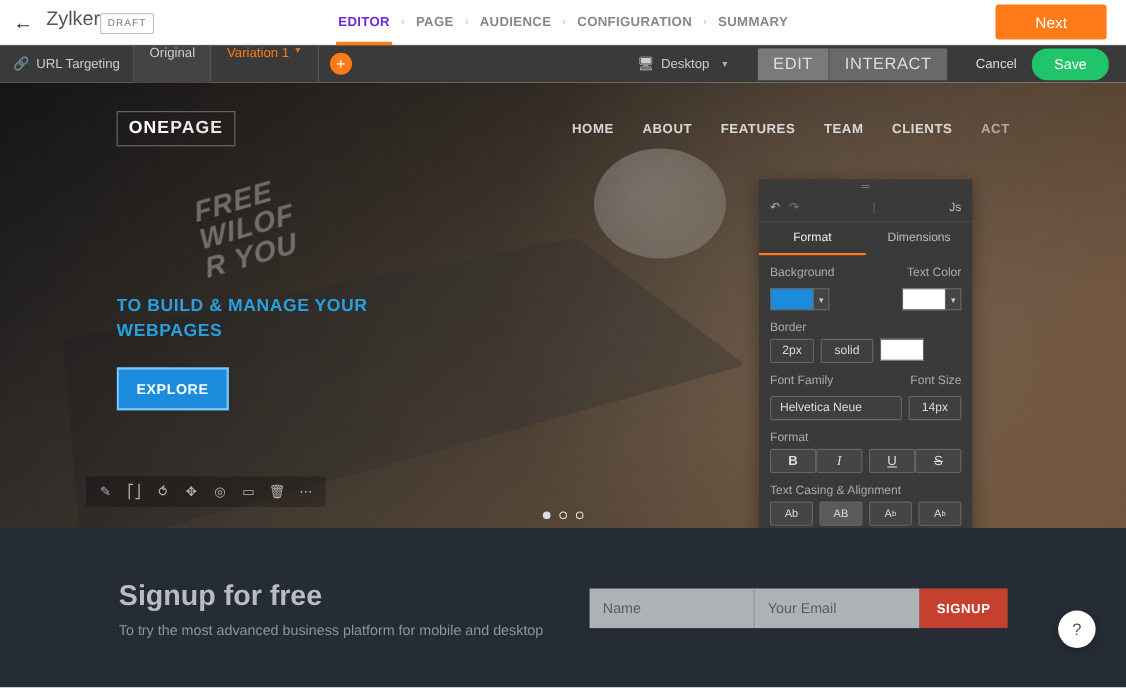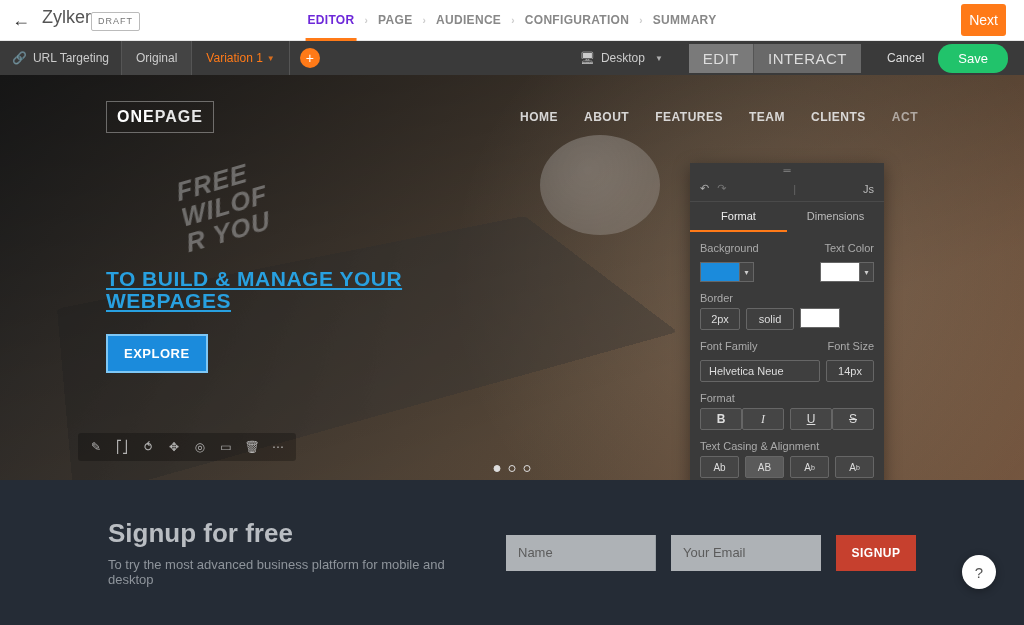"Next" .next-btn { padding: 8px 8px -> 8px 36px }
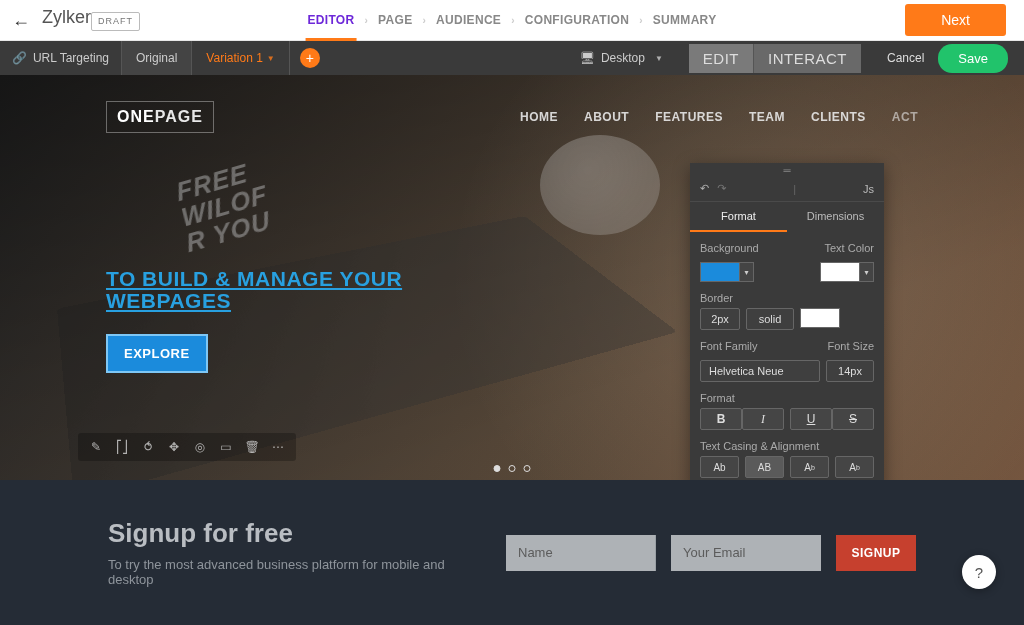"Original" .tab-orig, .tab-var { align-items: center -> none }
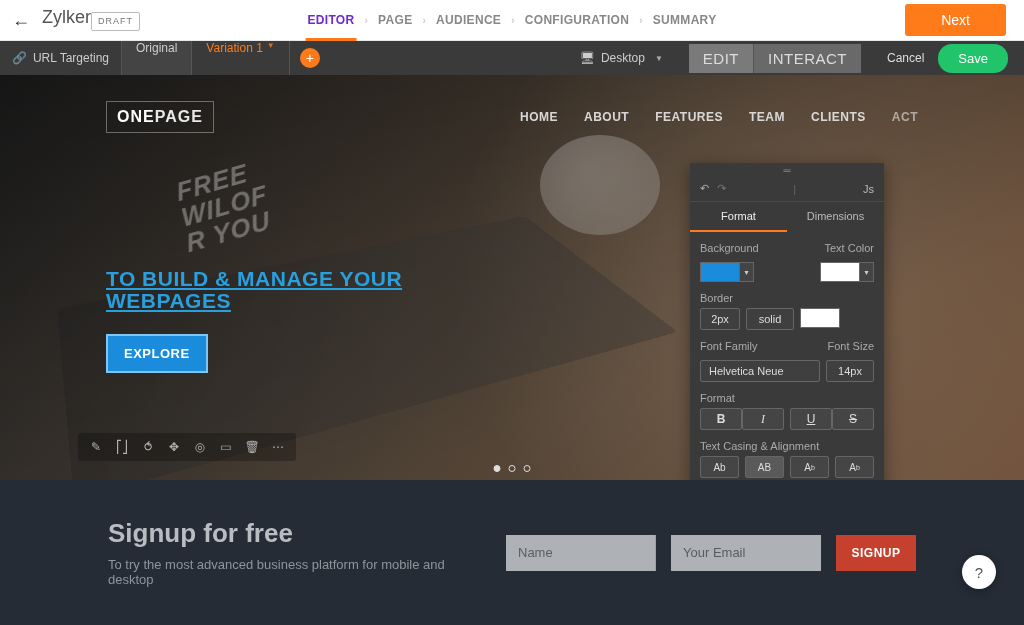"TO BUILD & MANAGE YOUR" .hero-h2 { font-size: 21px -> 16px; text-decoration: underline -> none }
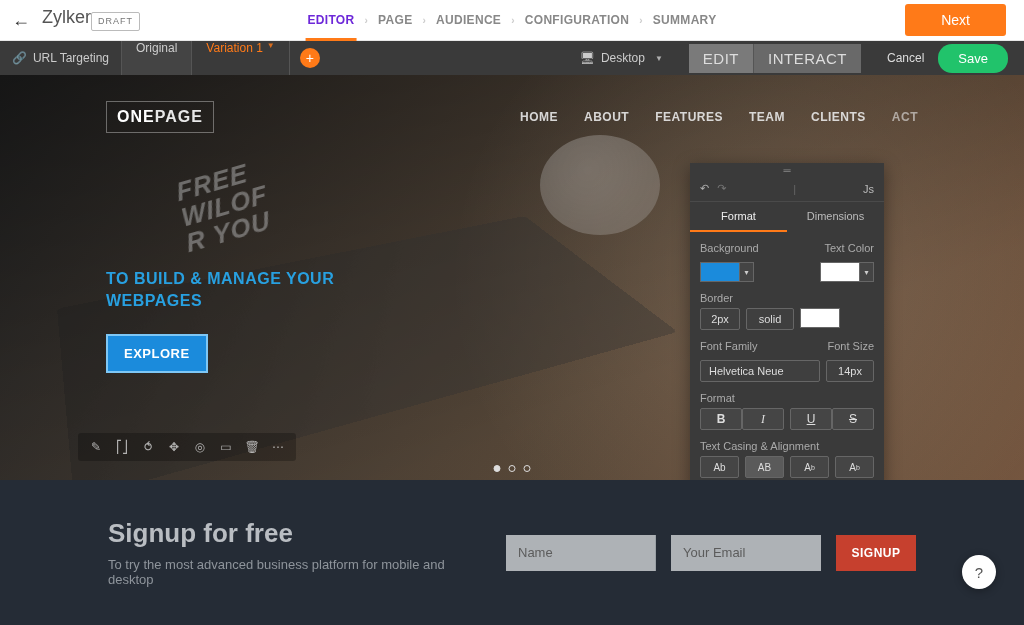"Name" .signup-form { gap: 15px -> none }
